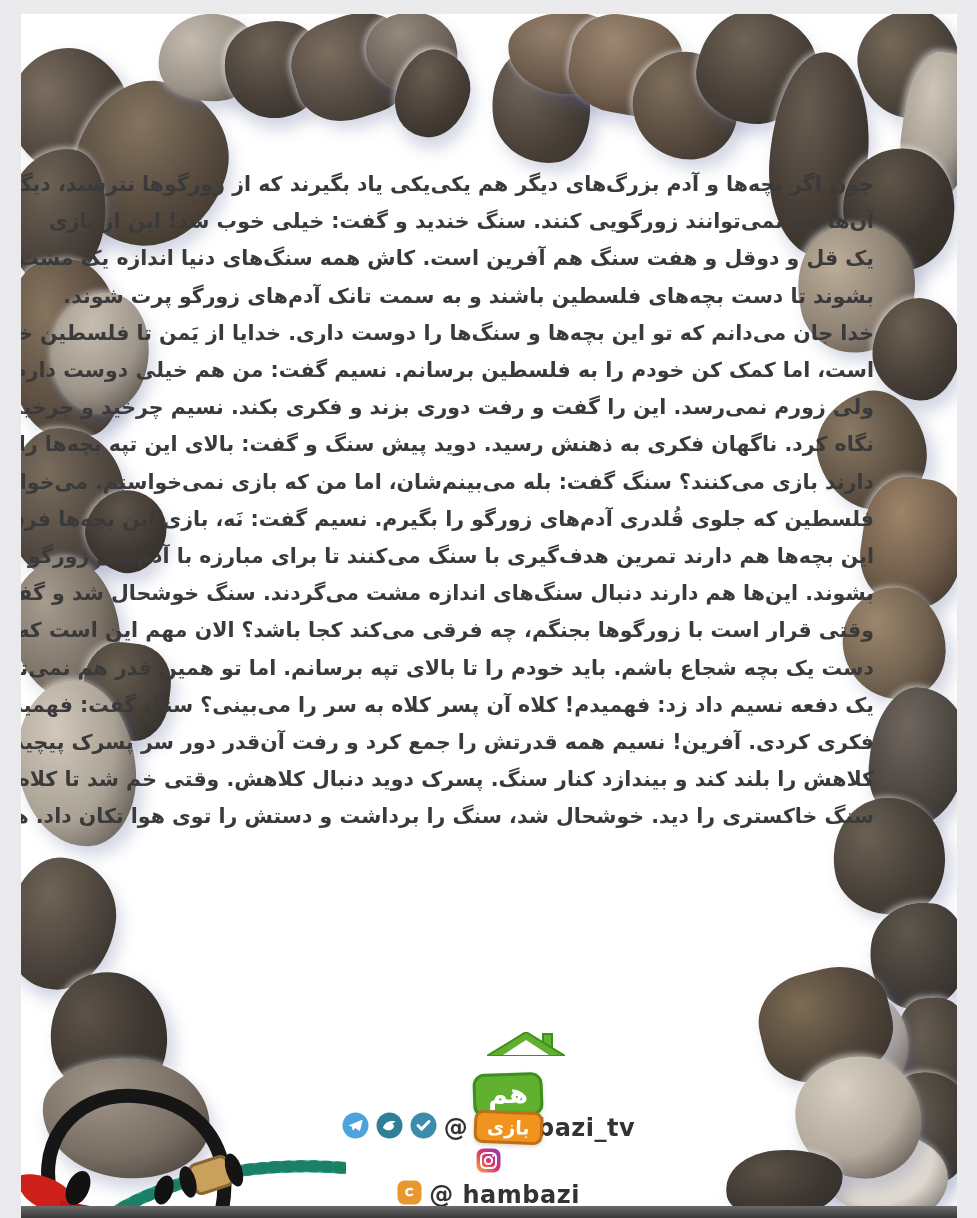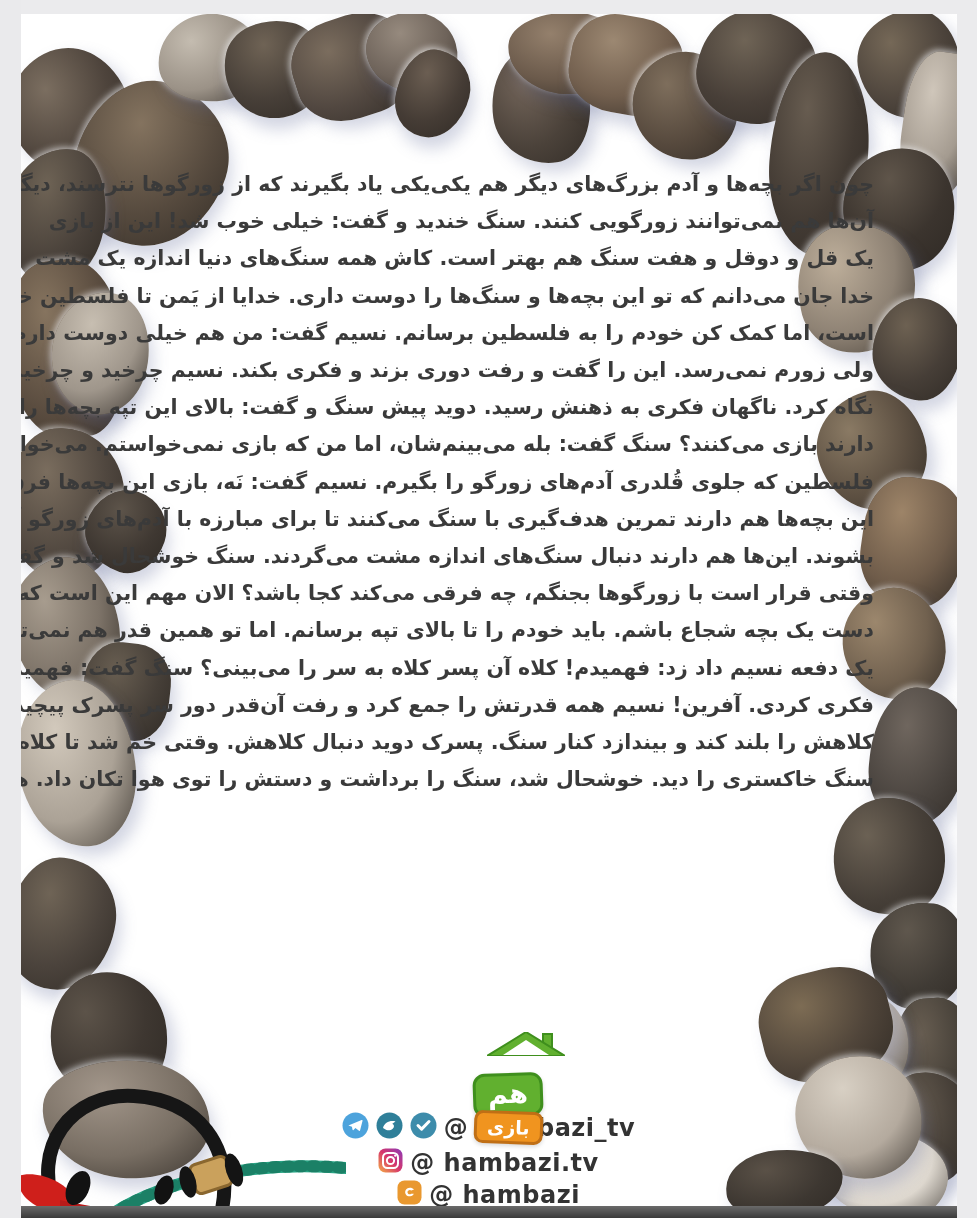"یک قل و دوقل و" div.story-line { text: بهتر -> آفرین }
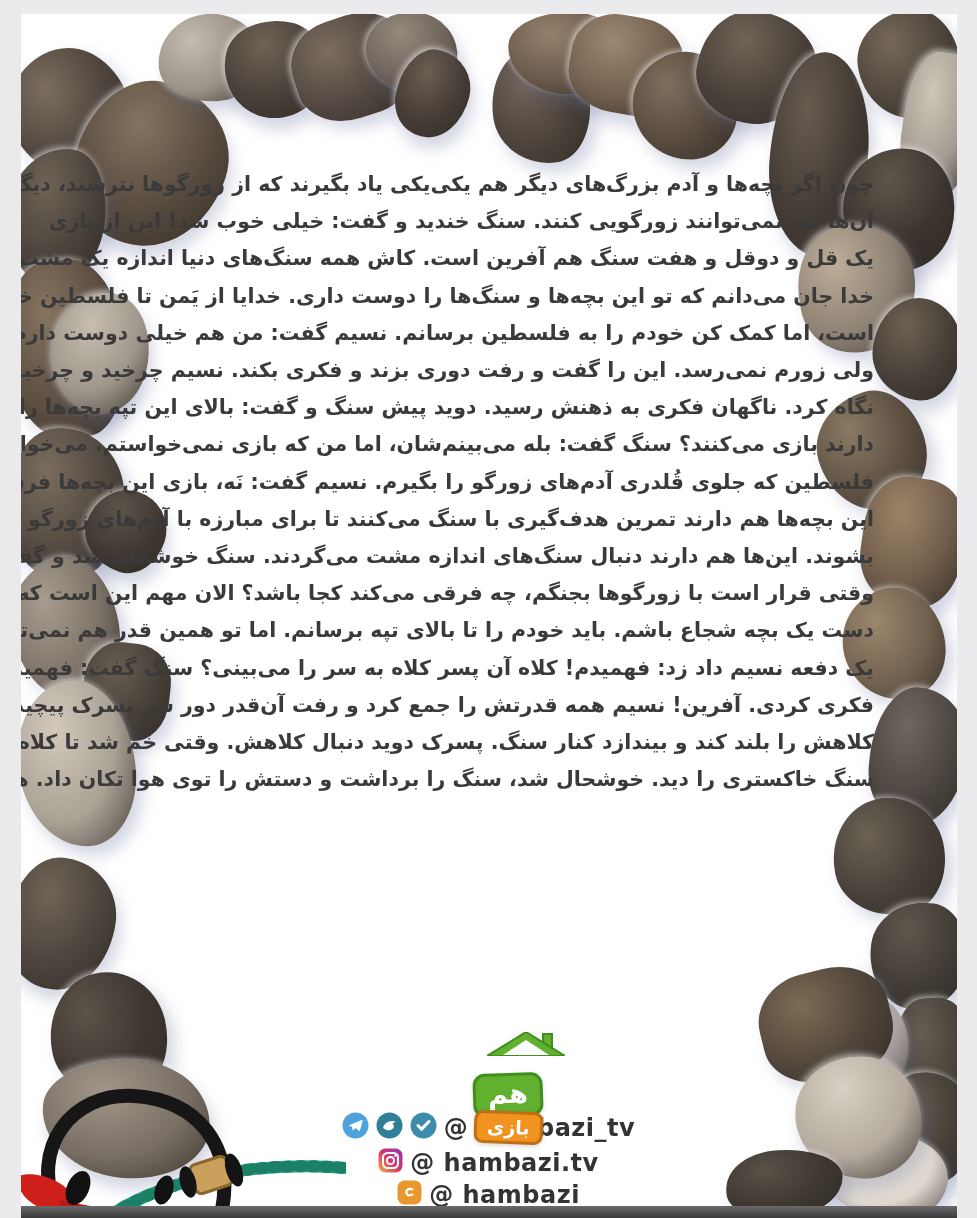"بشوند تا دست بچه‌های فلسطین" div.story-line { html: none -> <div>بشوند تا دست بچه‌های فلسطین باشند و به سمت تانک آدم‌های زورگو پرت شوند.</div> }
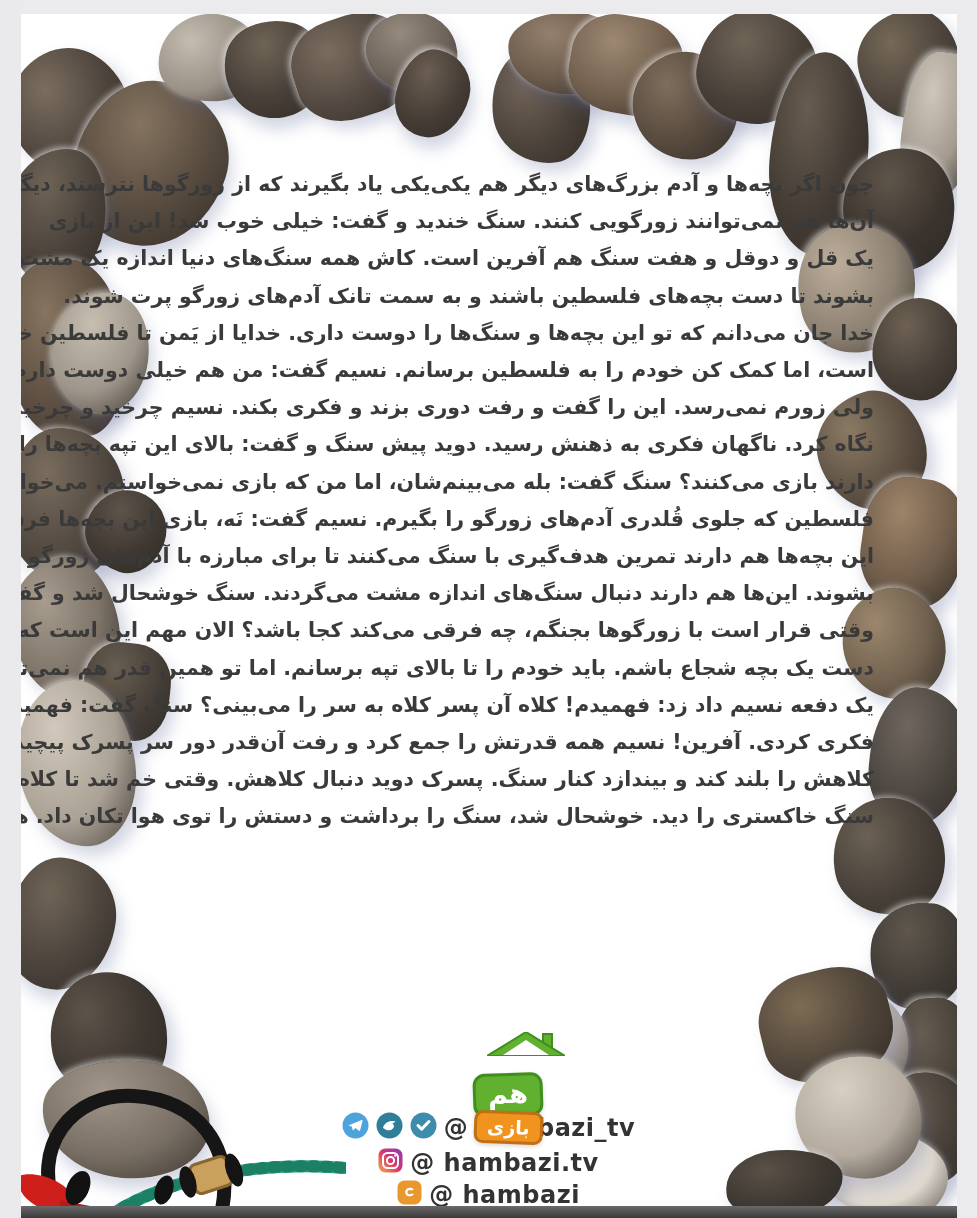"@ hambazi.tv" span.handle { html: <span>@ hambazi.tv</span> -> none }
